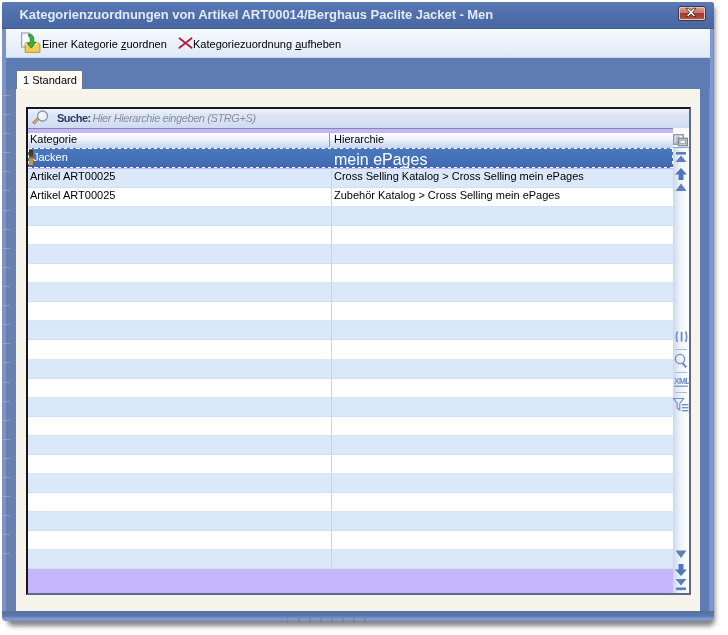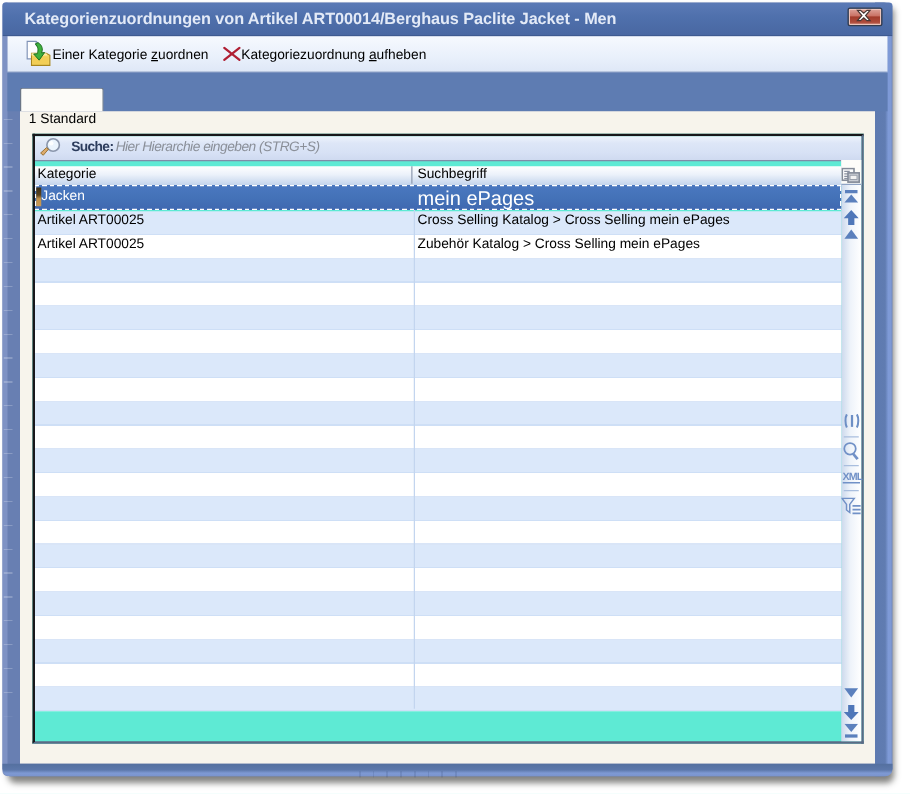"1 Standard" #tab span { top: 18px -> 3px }
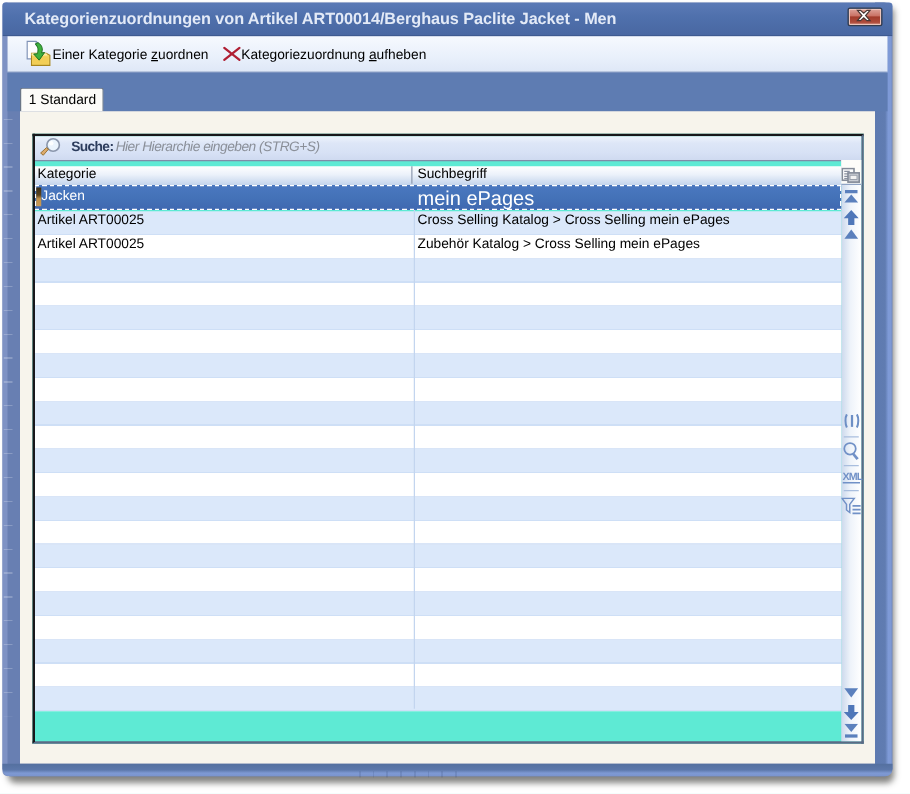"Suche:" #panel { background: #5eead4 -> #c4b5fd }
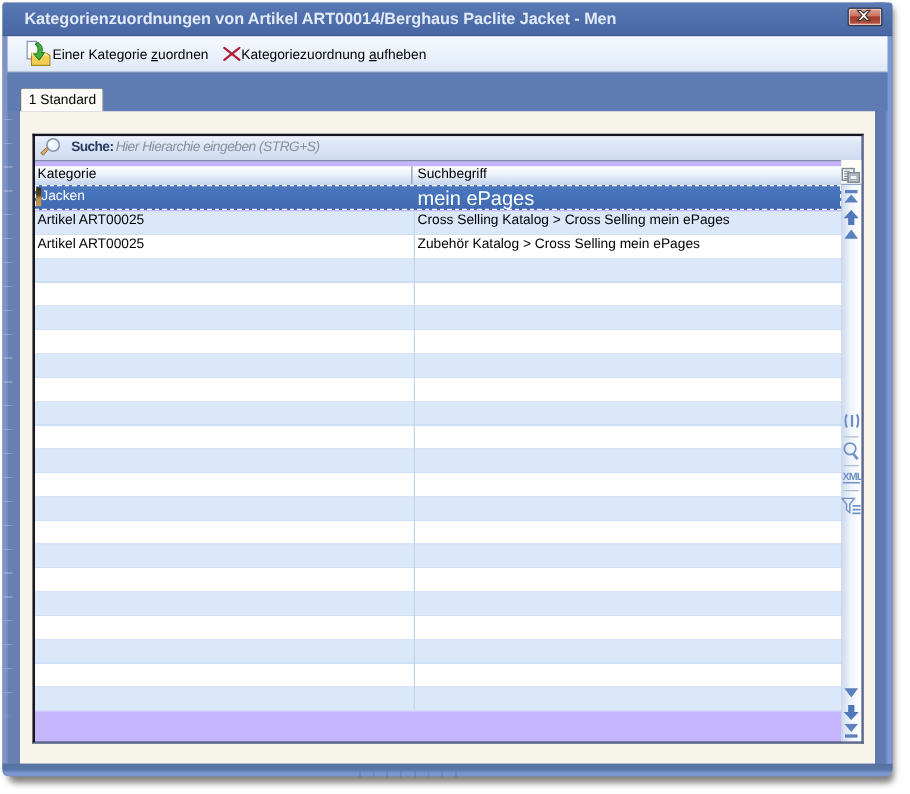"Suchbegriff" span.h2 { text: Suchbegriff -> Hierarchie }
